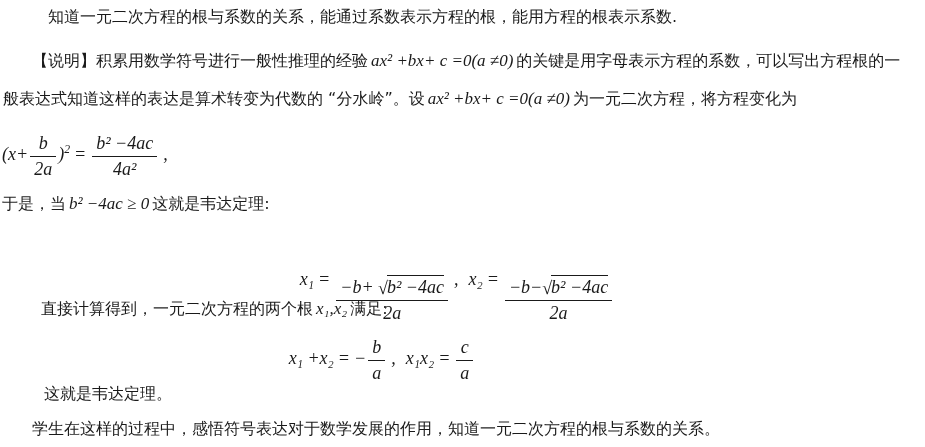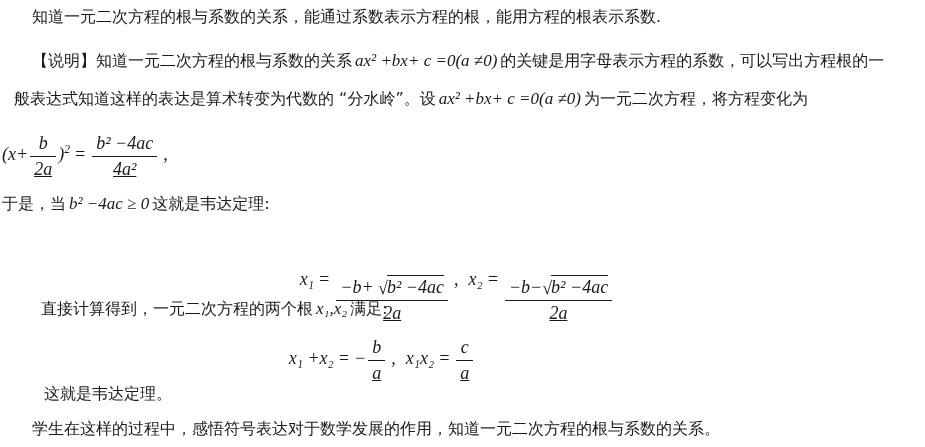"知道一元二次方程的根与系数的关系，能通过系数表示方程的根，能用方程的根表示系数." div.line { left: 32px -> 48px }
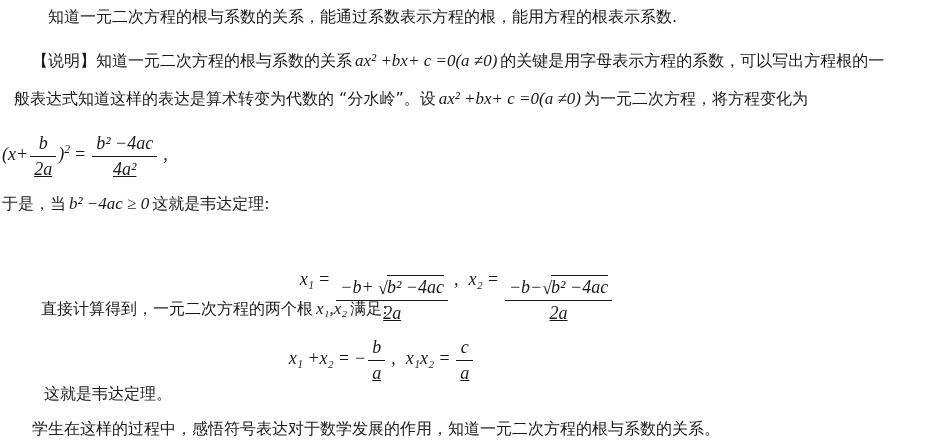"【说明】知道一元二次方程的根与系数的关系" span { text: 知道一元二次方程的根与系数的关系 -> 积累用数学符号进行一般性推理的经验 }
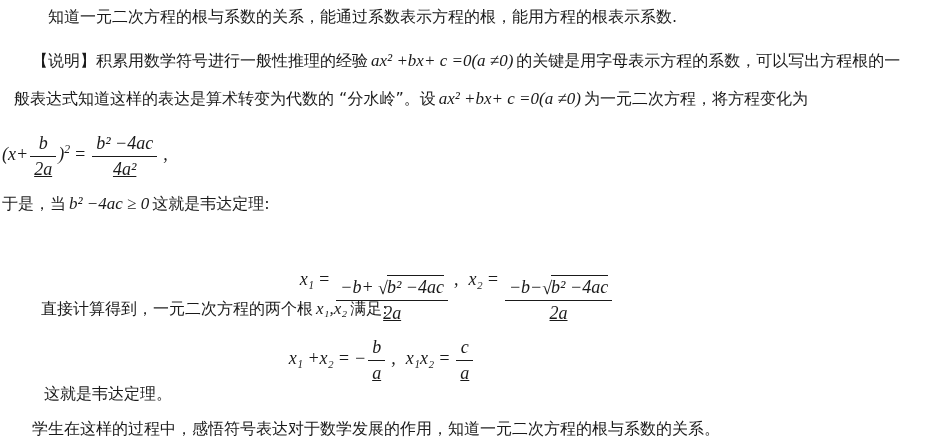"般表达式知道这样的表达是算术转变为代数的 “分水岭”。设 ax² +bx+ c" div.line { left: 14px -> 3px }
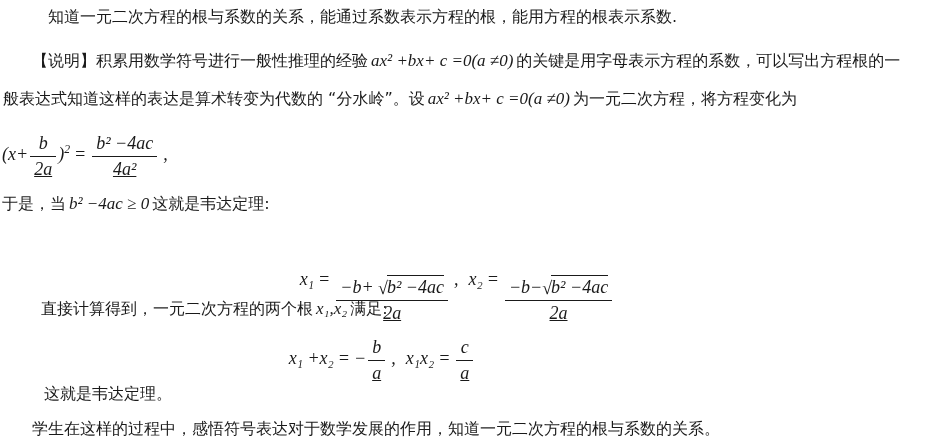"2a" .frac .den { text-decoration: underline -> none }
